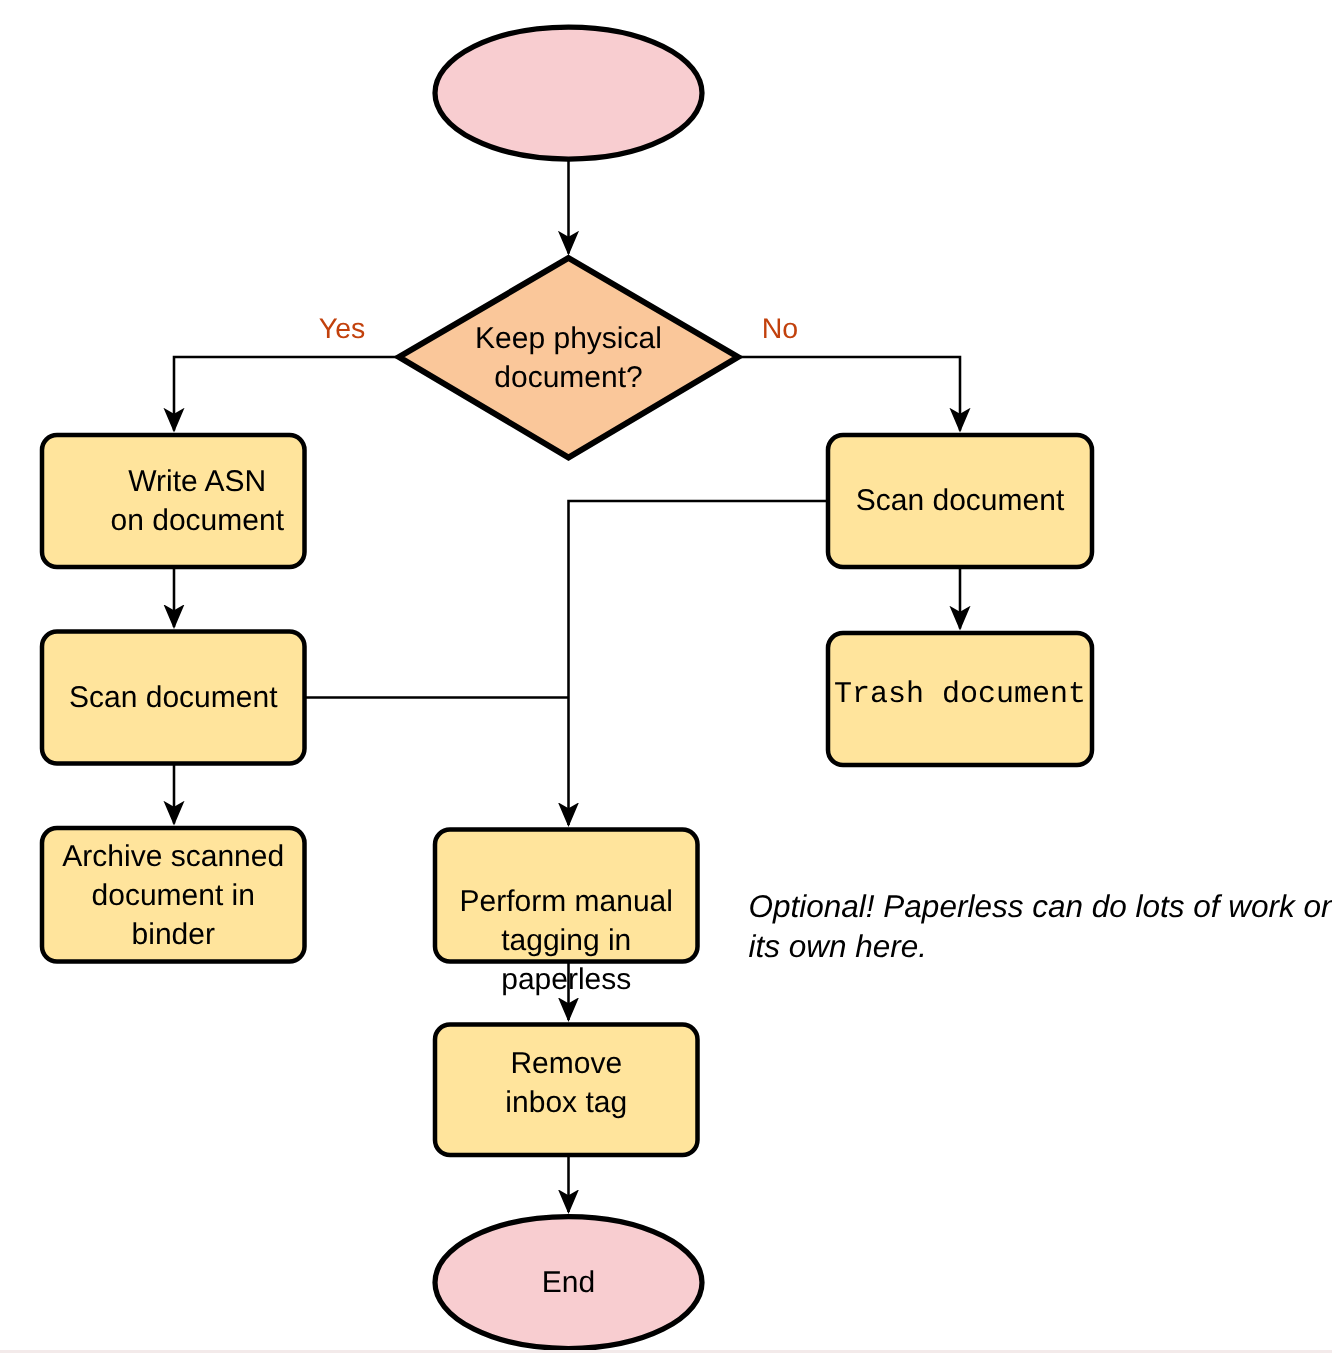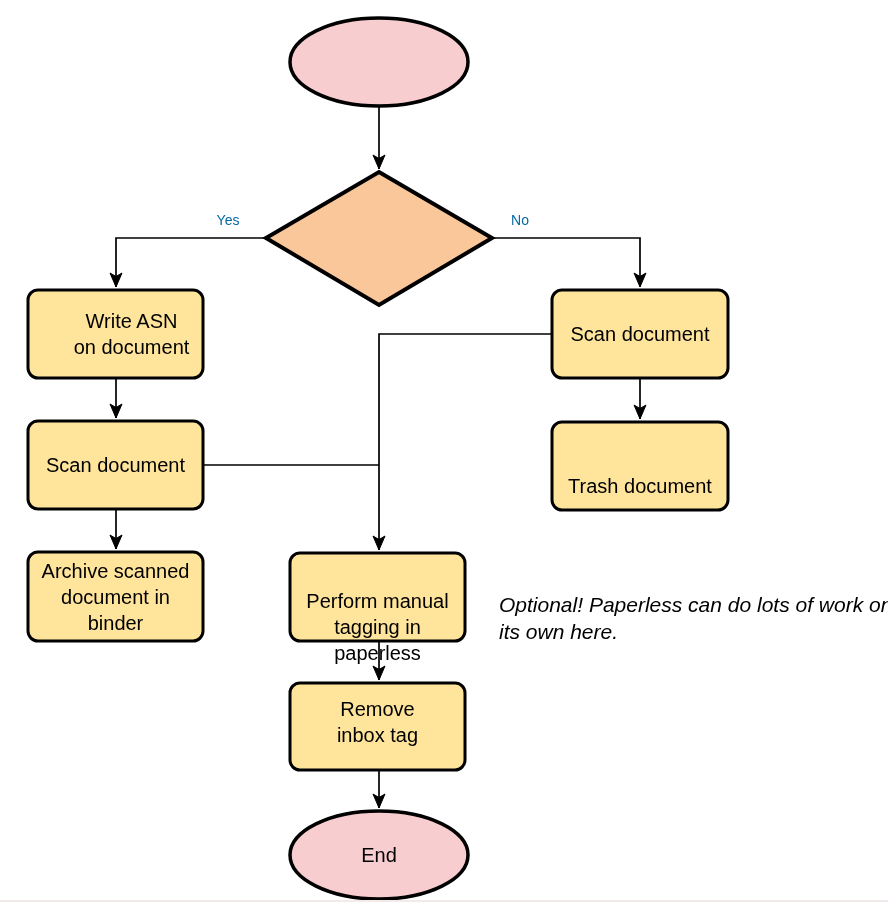"Yes" .edge-label { color: #0369a1 -> #c2410c; font-size: 14px -> 19px }
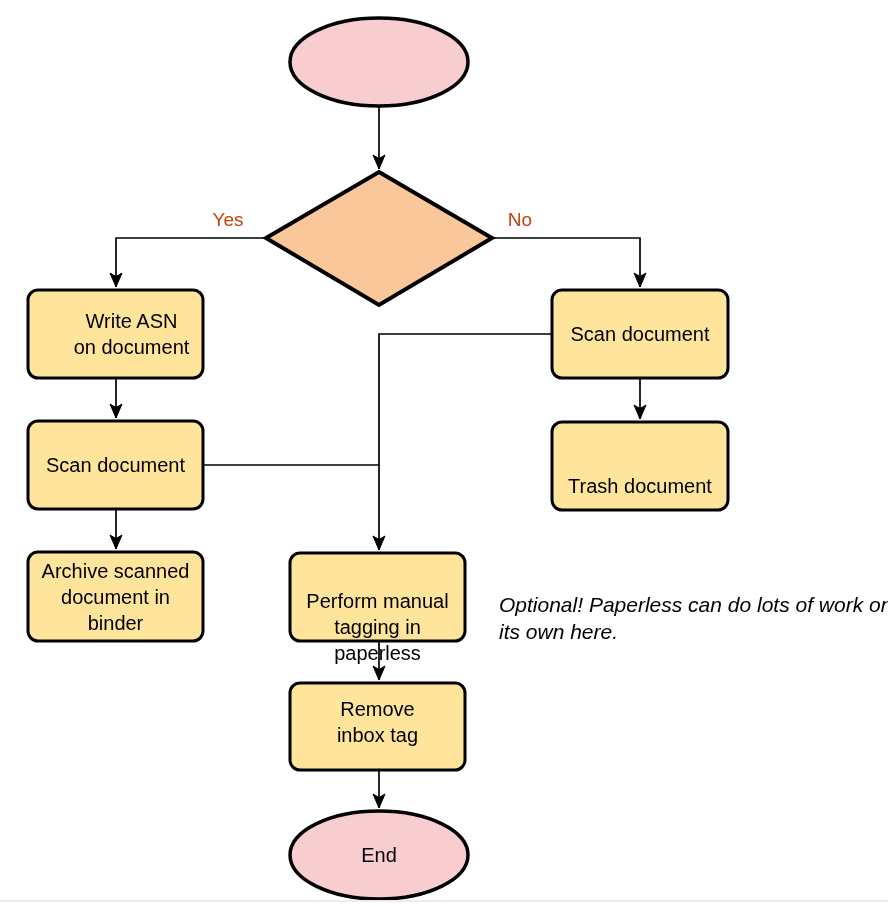"Keep physical" div.node-label { html: none -> <div>Keep physical document?</div> }
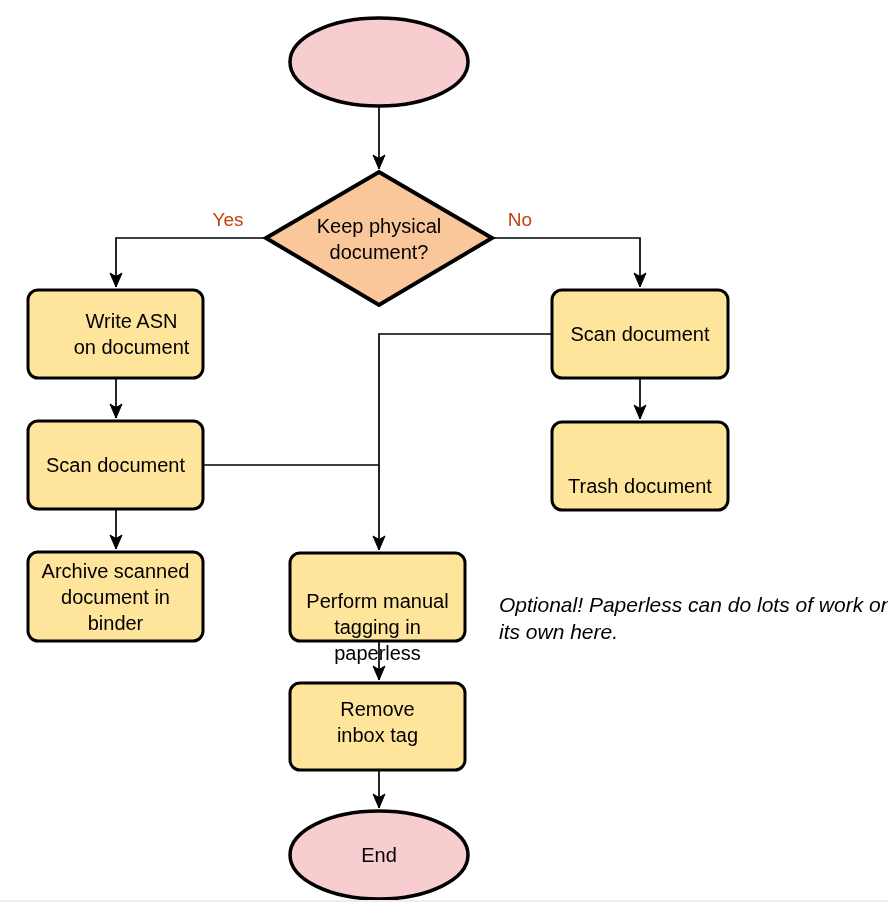"Trash document" div.node-label { font-family: none -> Liberation Mono, monospace; top: 442px -> 420px }
